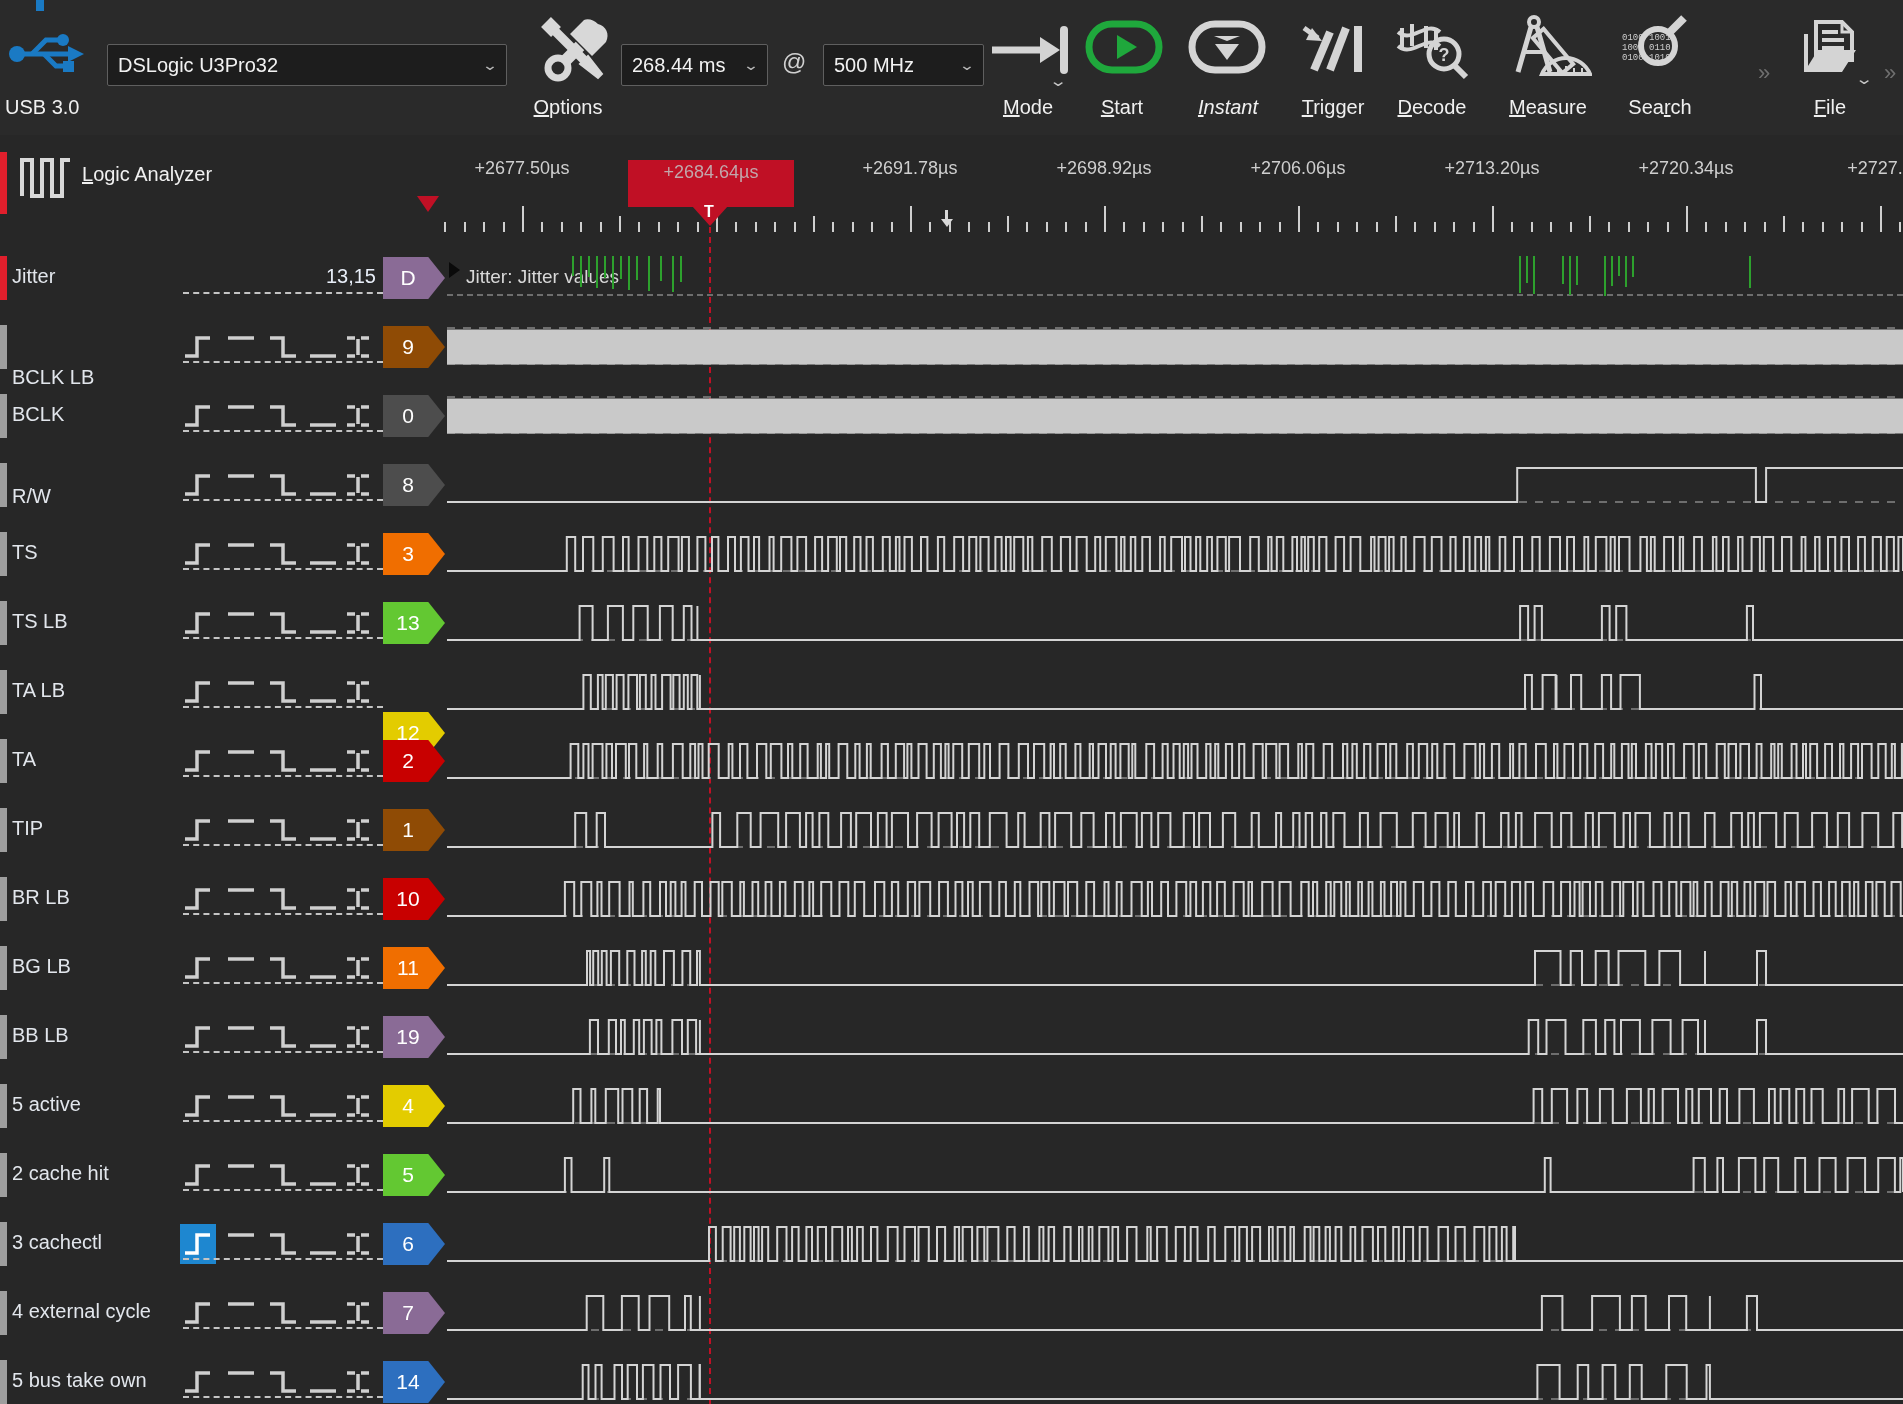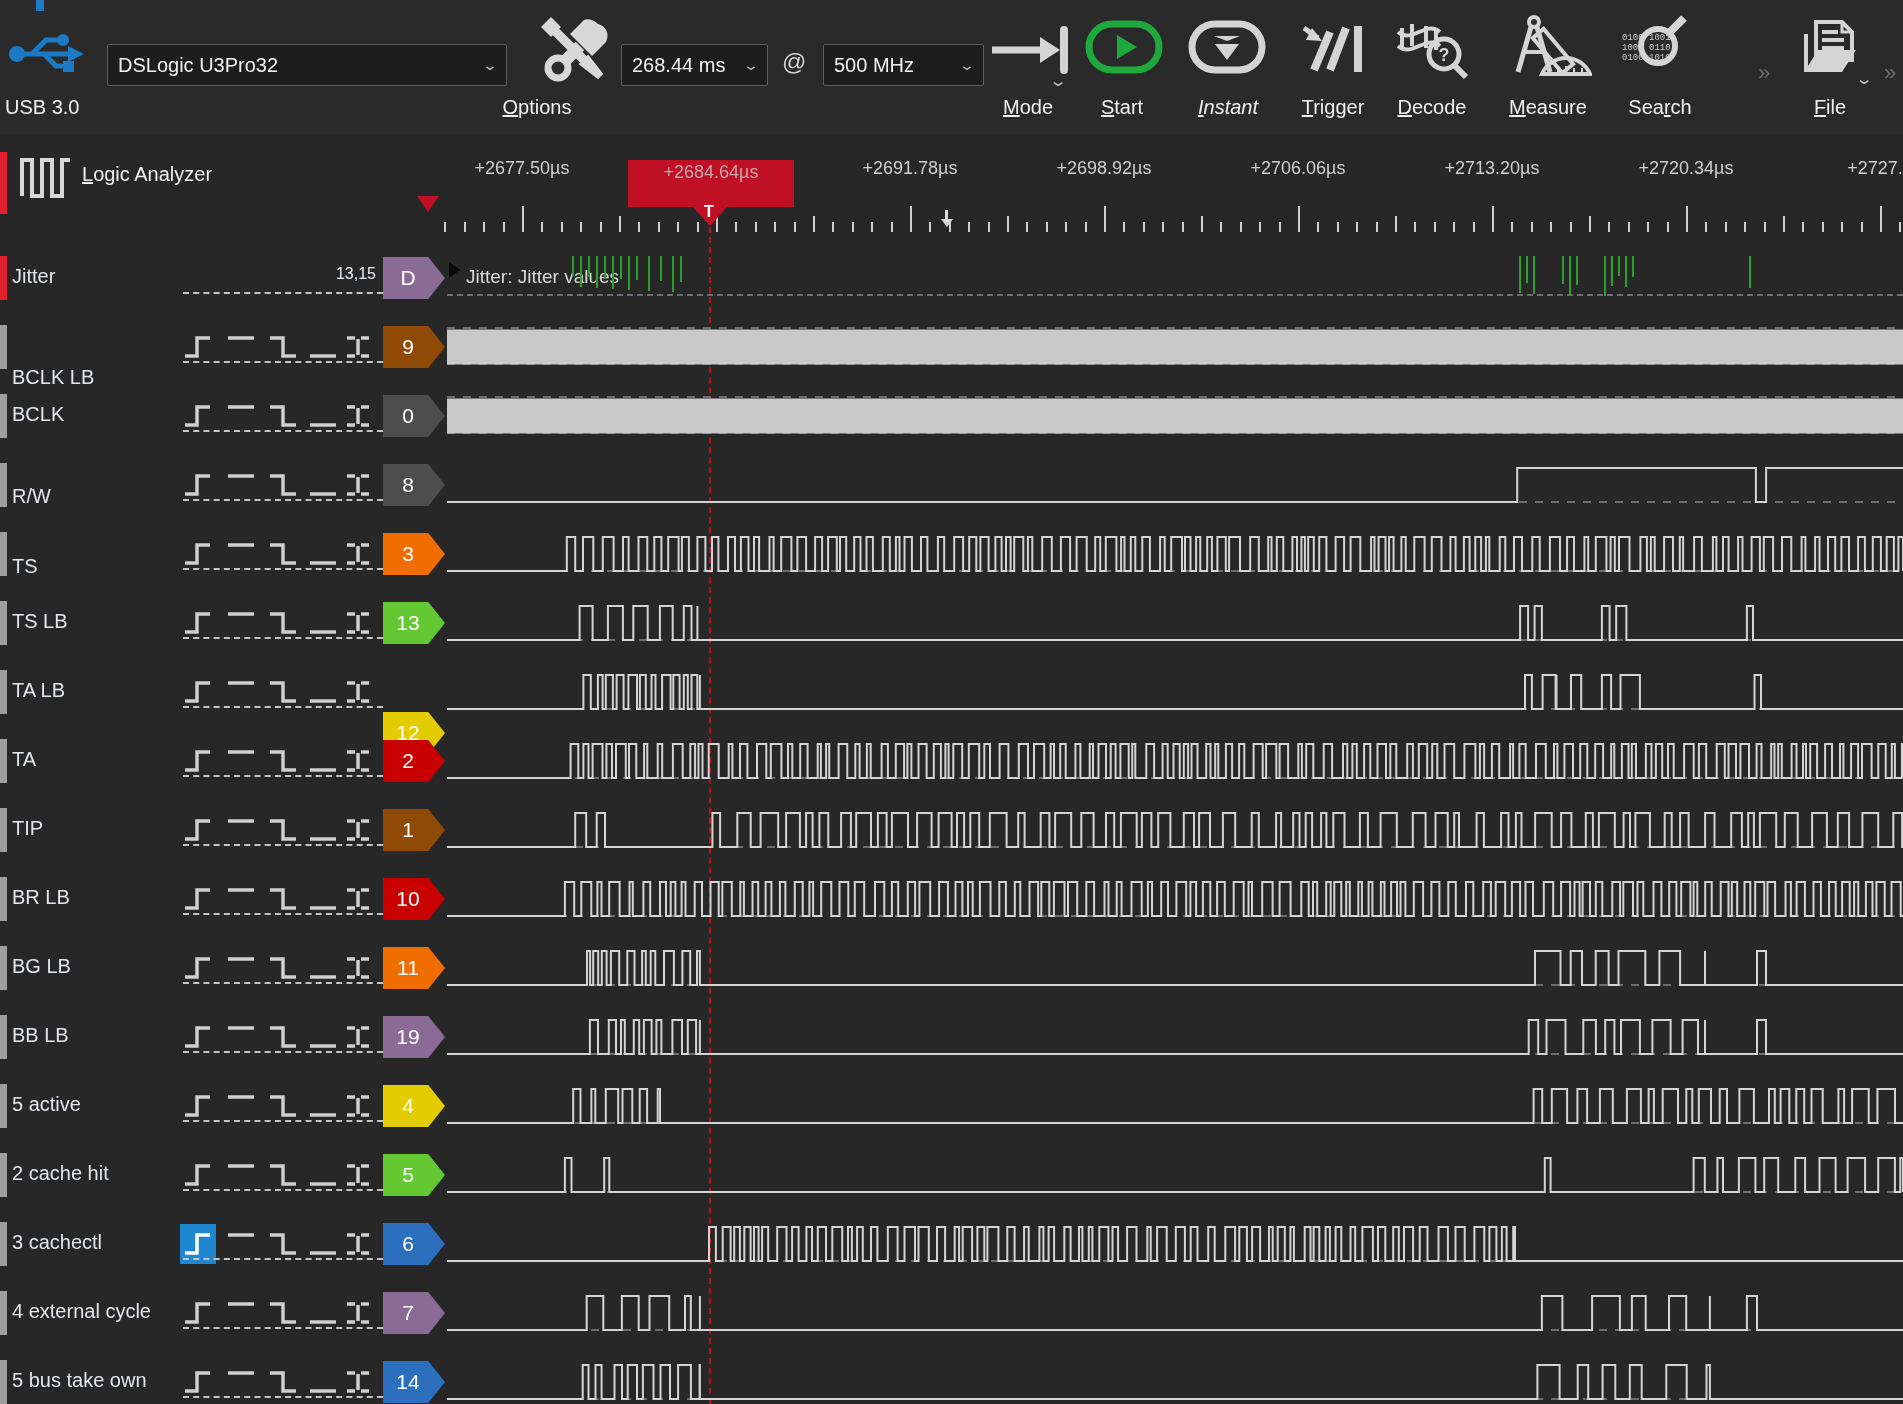"Options" div.abs { left: 489px -> 520px }
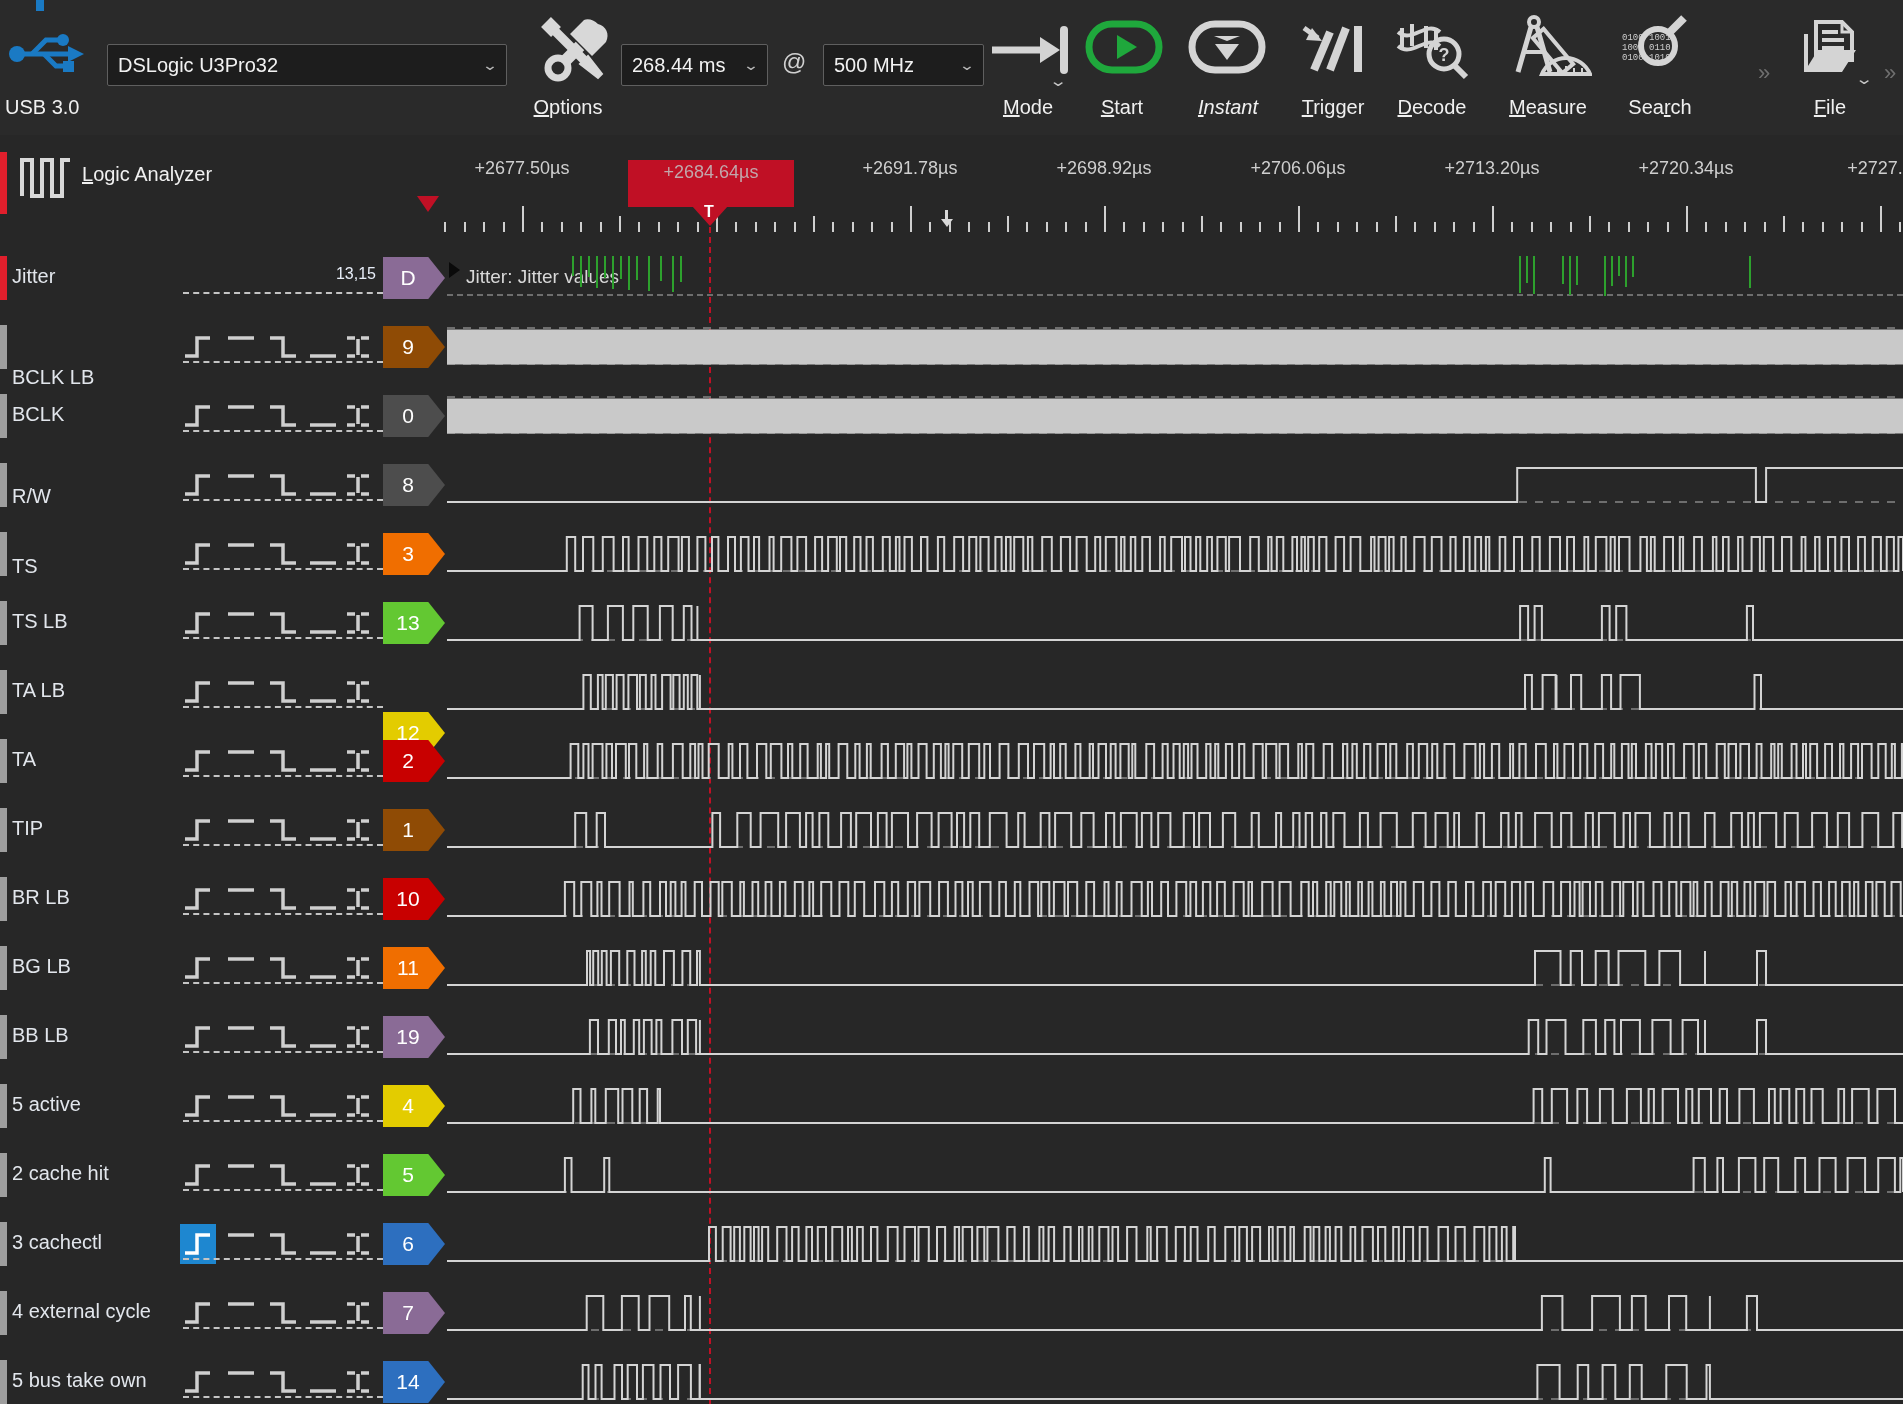"13,15" #dec-val { font-size: 16px -> 20px }
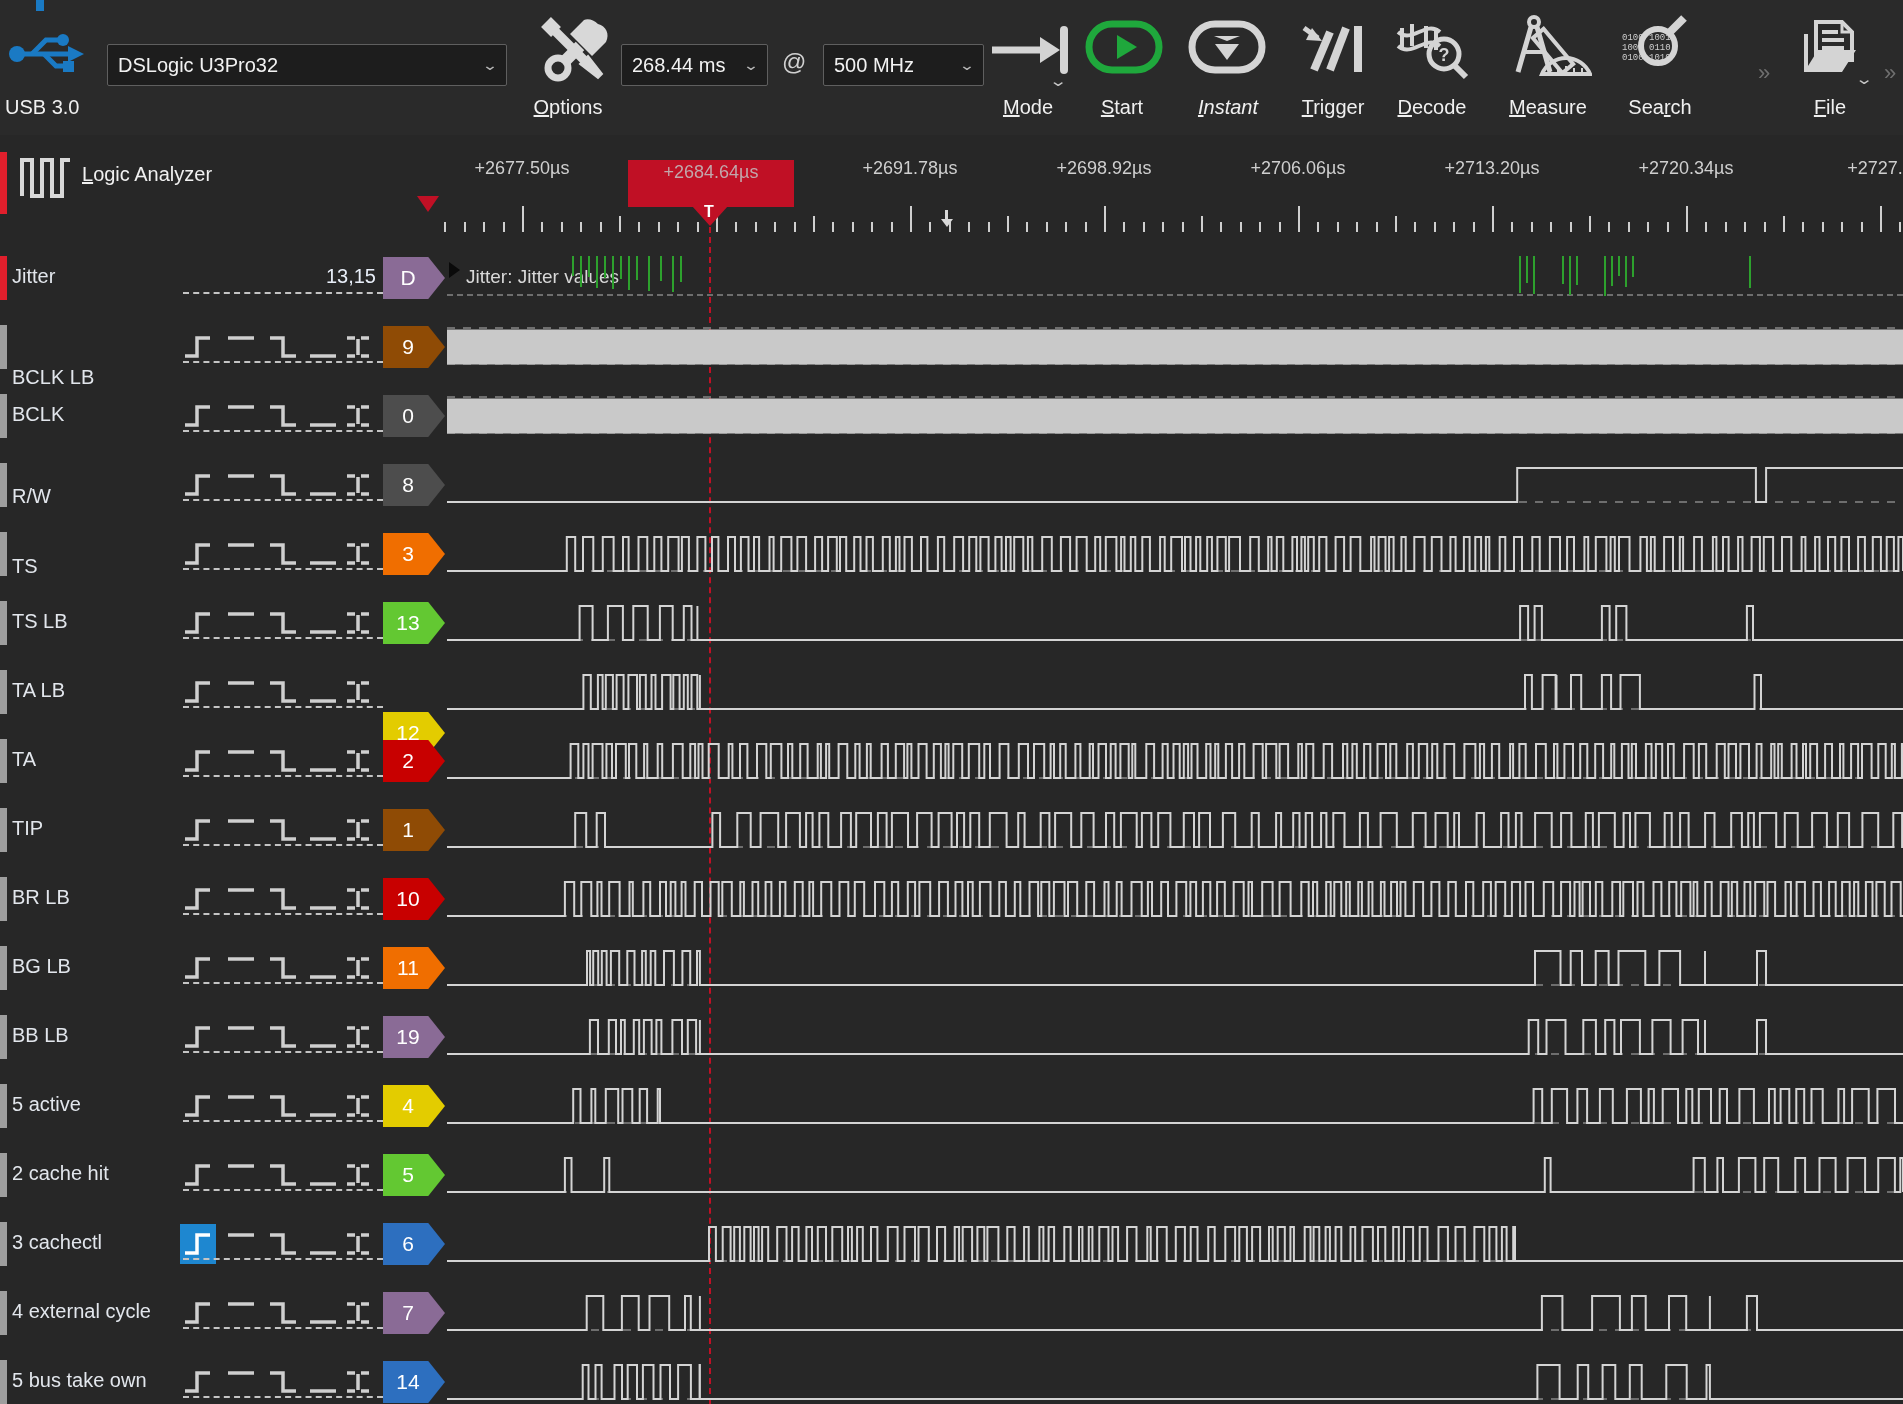"TS" div.abs { top: 555px -> 541px }
